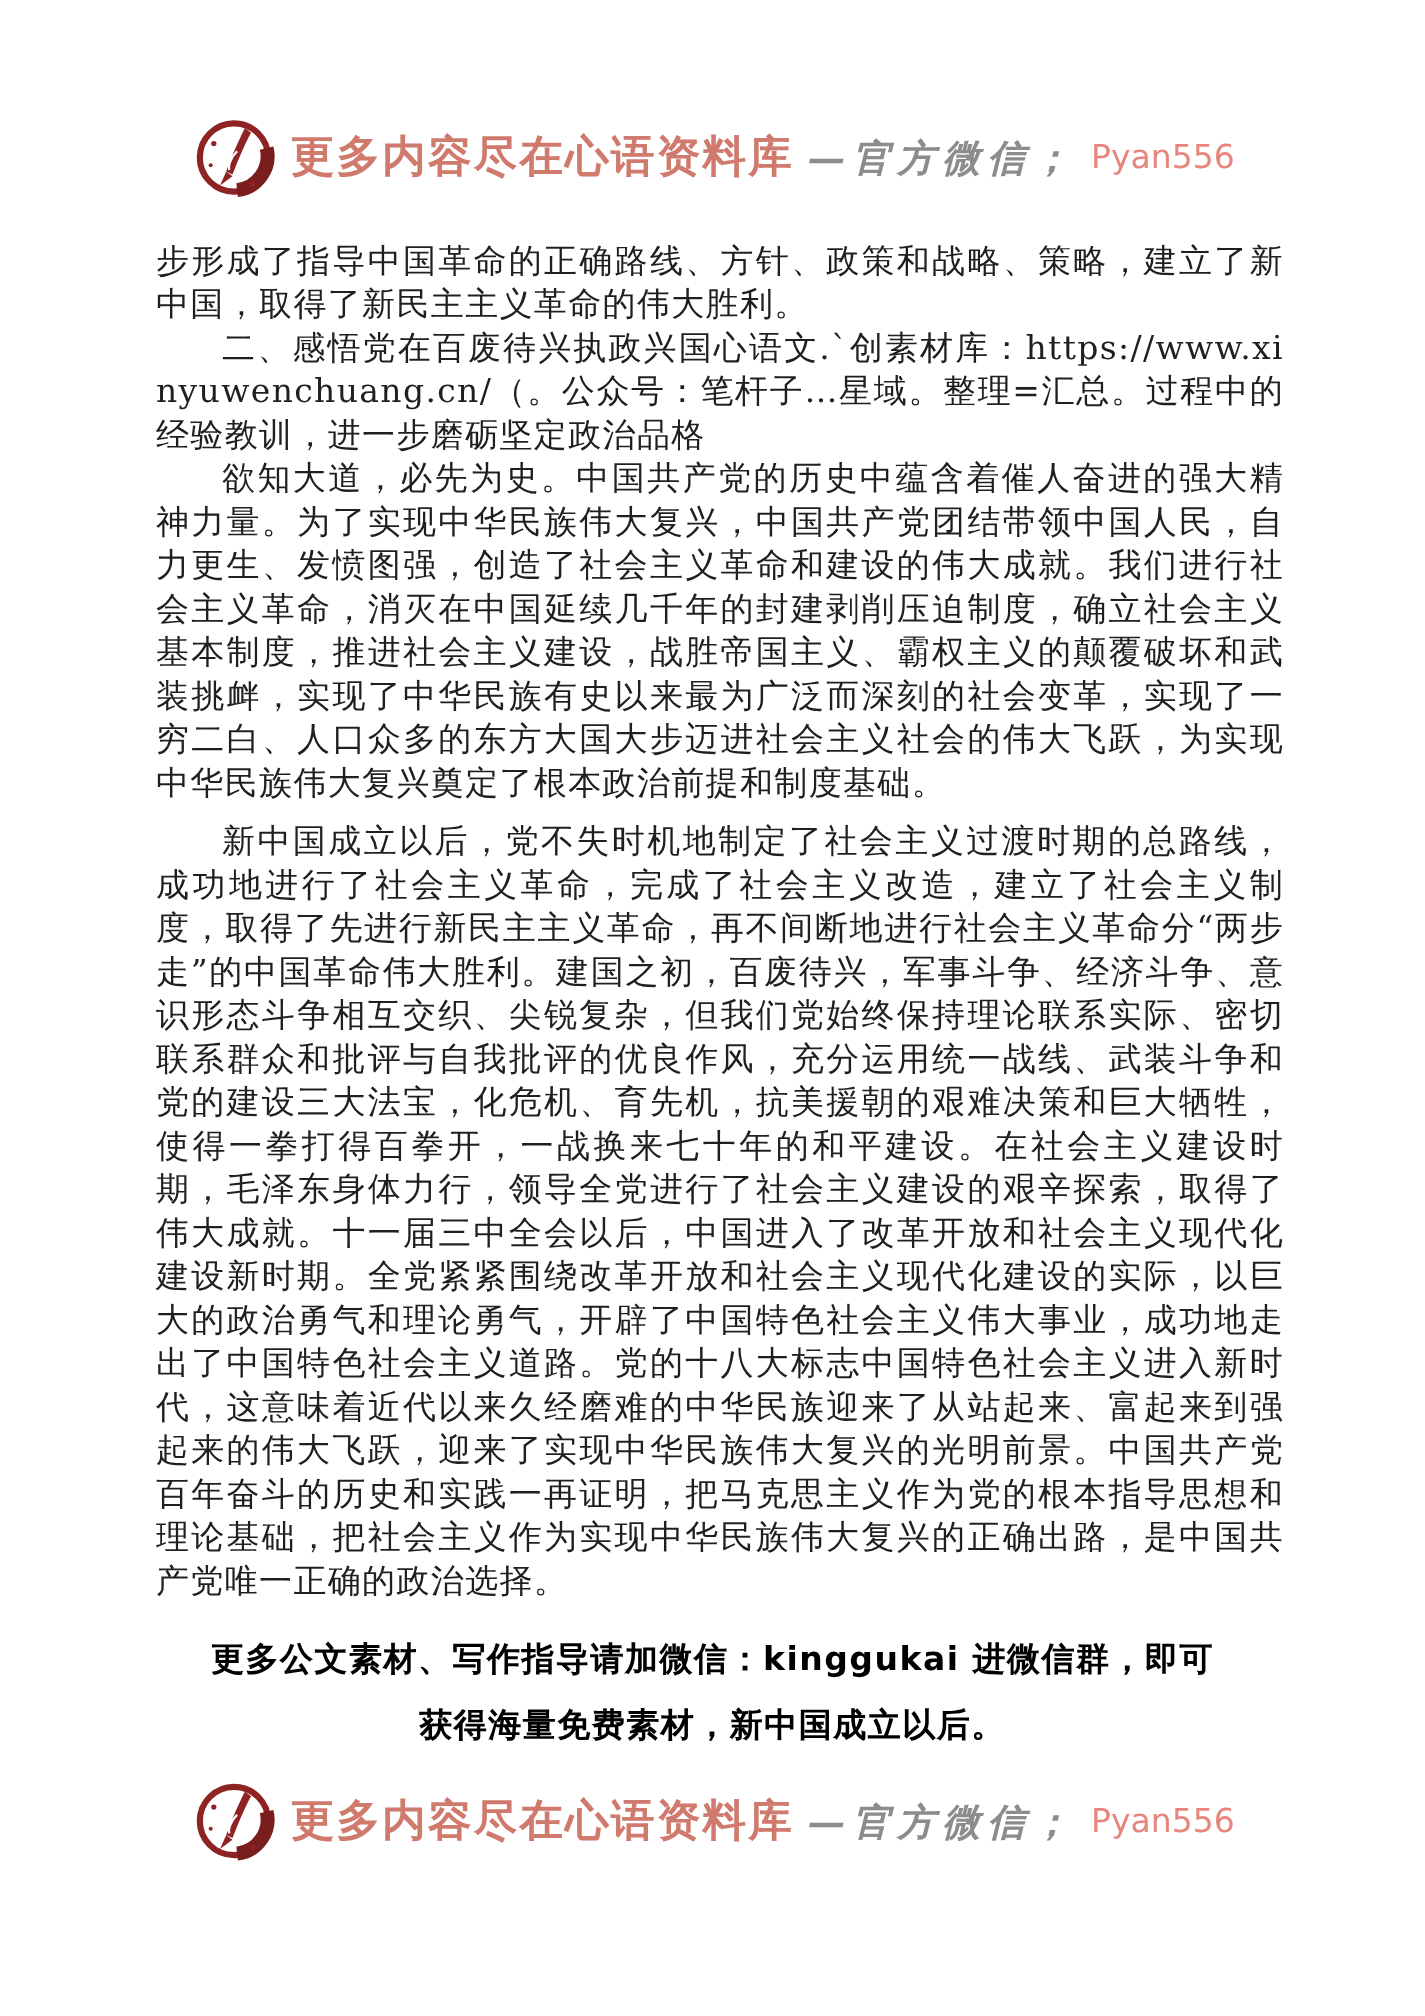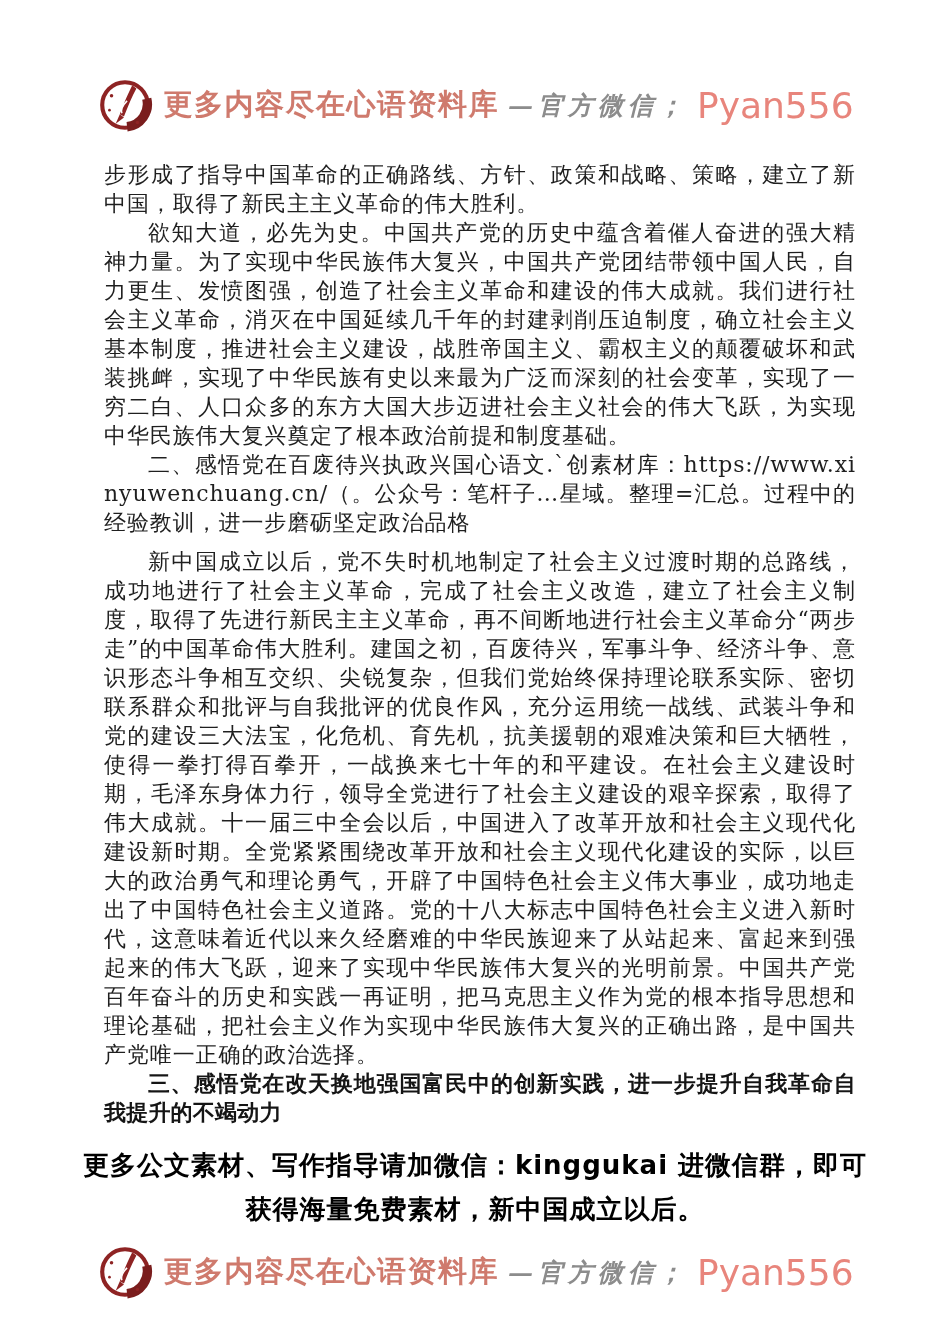"Pyan556" .brand-account { font-size: 36px -> 22px }
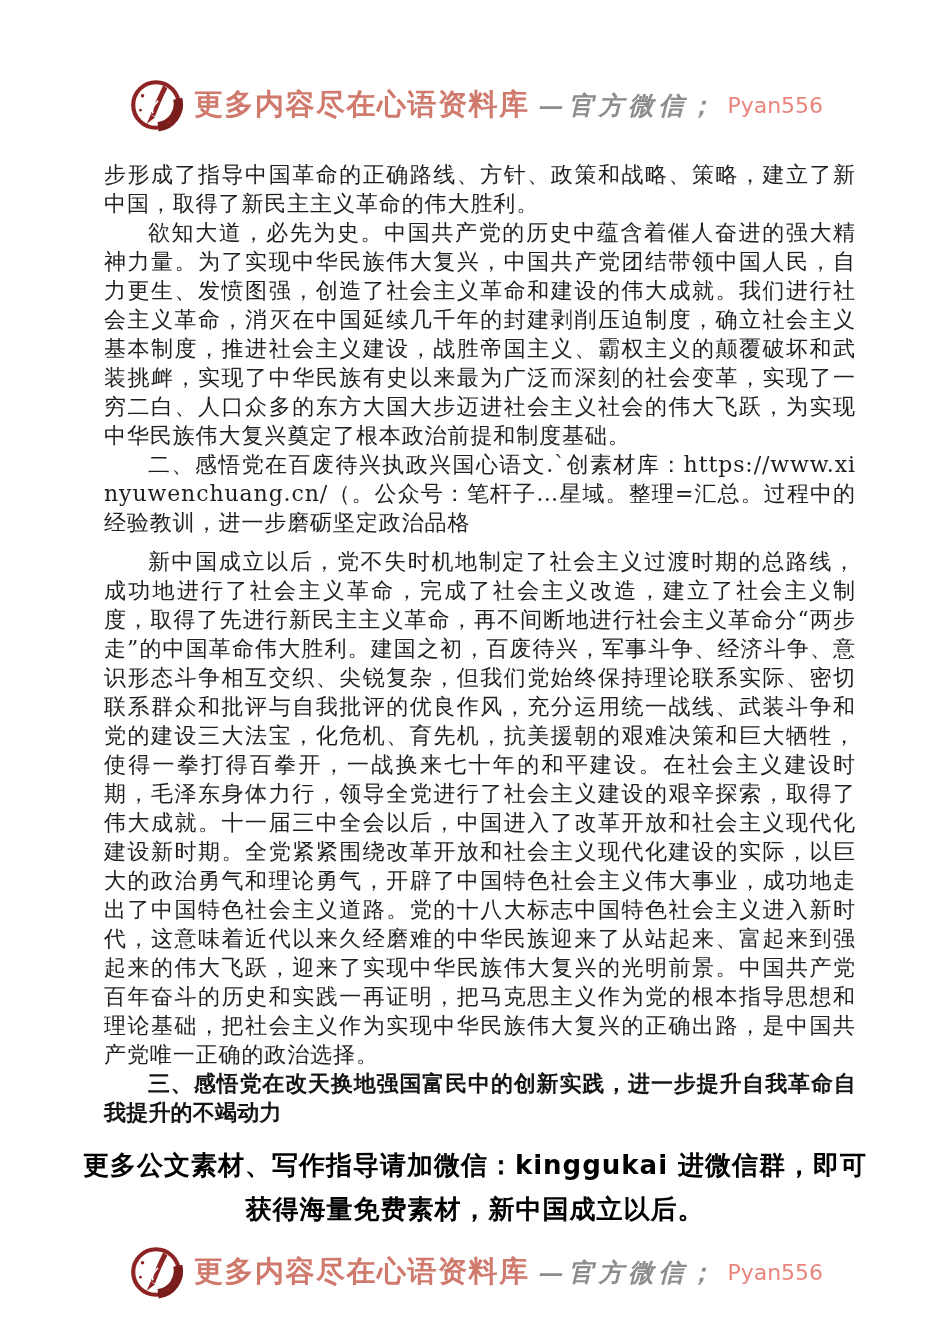"欲知大道，必先为史。中国共产党的历史中蕴含着催人奋进的强大精神力量。为了实现中华" div.para { order: before "二、感悟党在百废待兴执政兴国心语文.`创素材库：https://www.xiny" -> after "二、感悟党在百废待兴执政兴国心语文.`创素材库：https://www.xiny" }
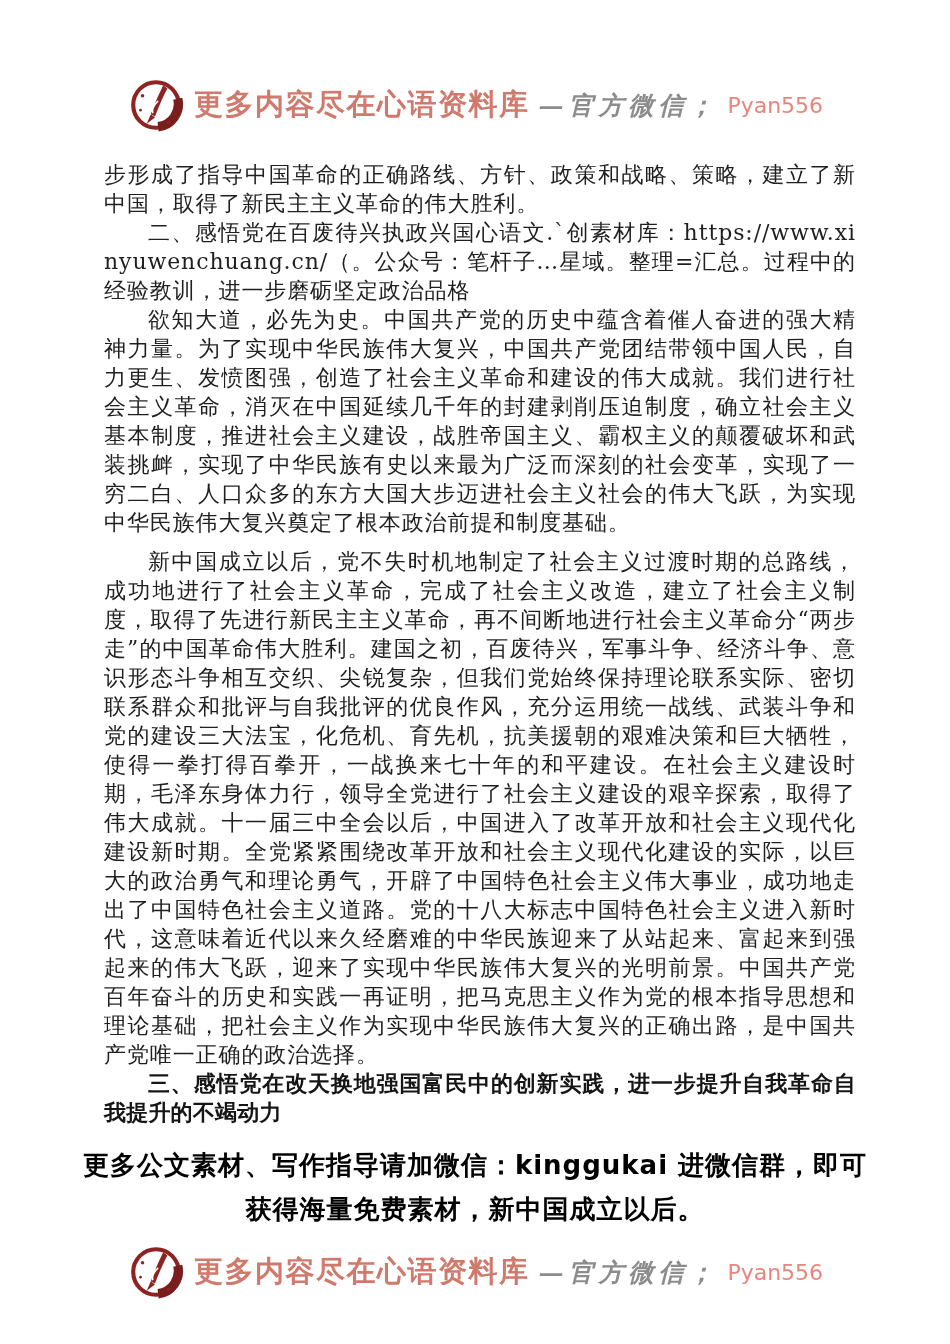"三、感悟党在改天换地强国富民中的创新实践，进一步提升自我革命自我提升的不竭动力" div.para { html: <div>三、感悟党在改天换地强国富民中的创新实践，进一步提升自我革命自我提升的不竭动力</div> -> none }
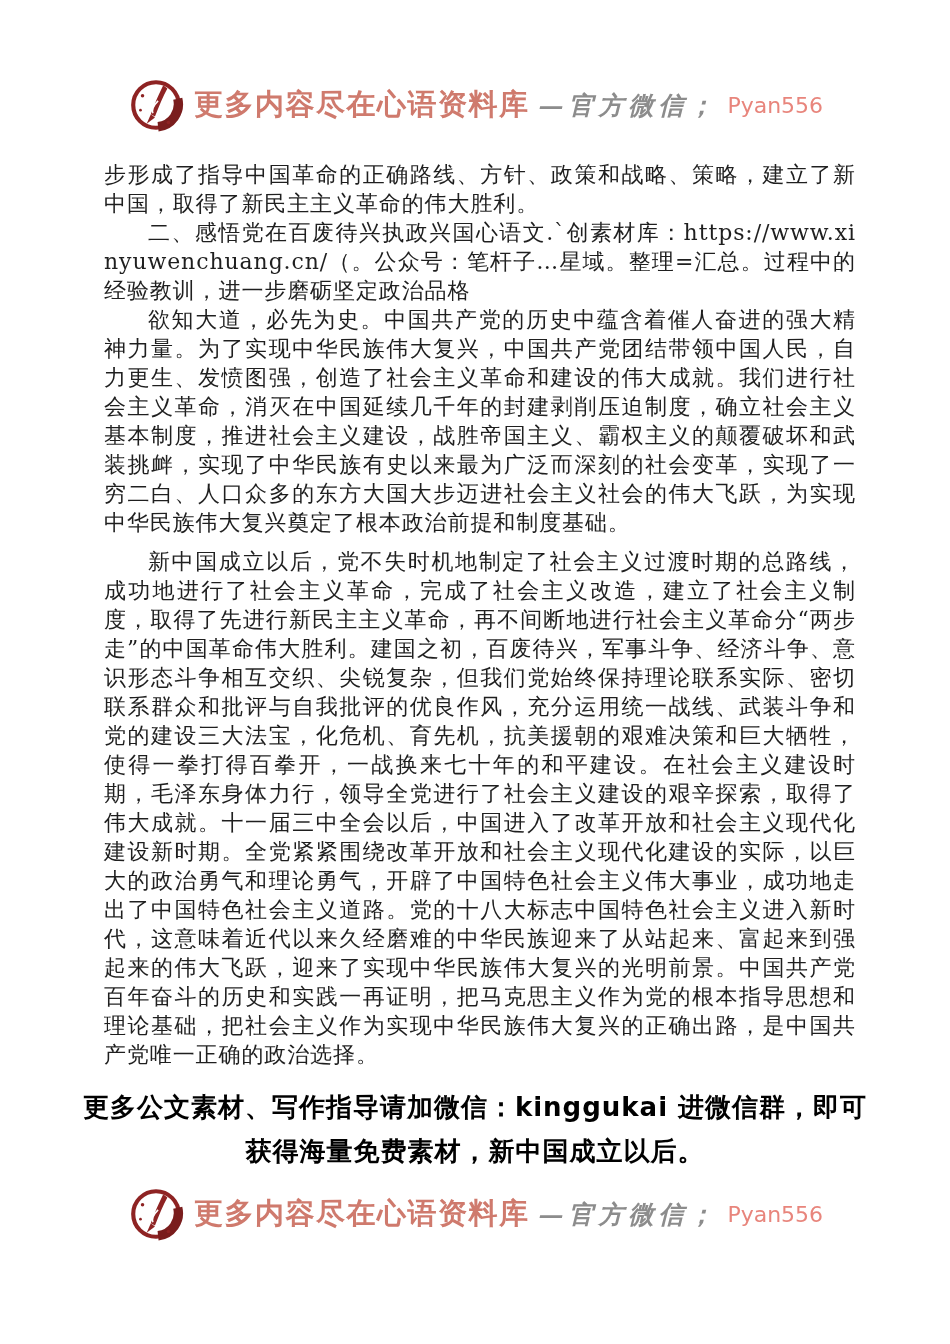"更多公文素材、写作指导请加微信：kinggukai 进微信群，即可" .promo { font-size: 26px -> 22px }
